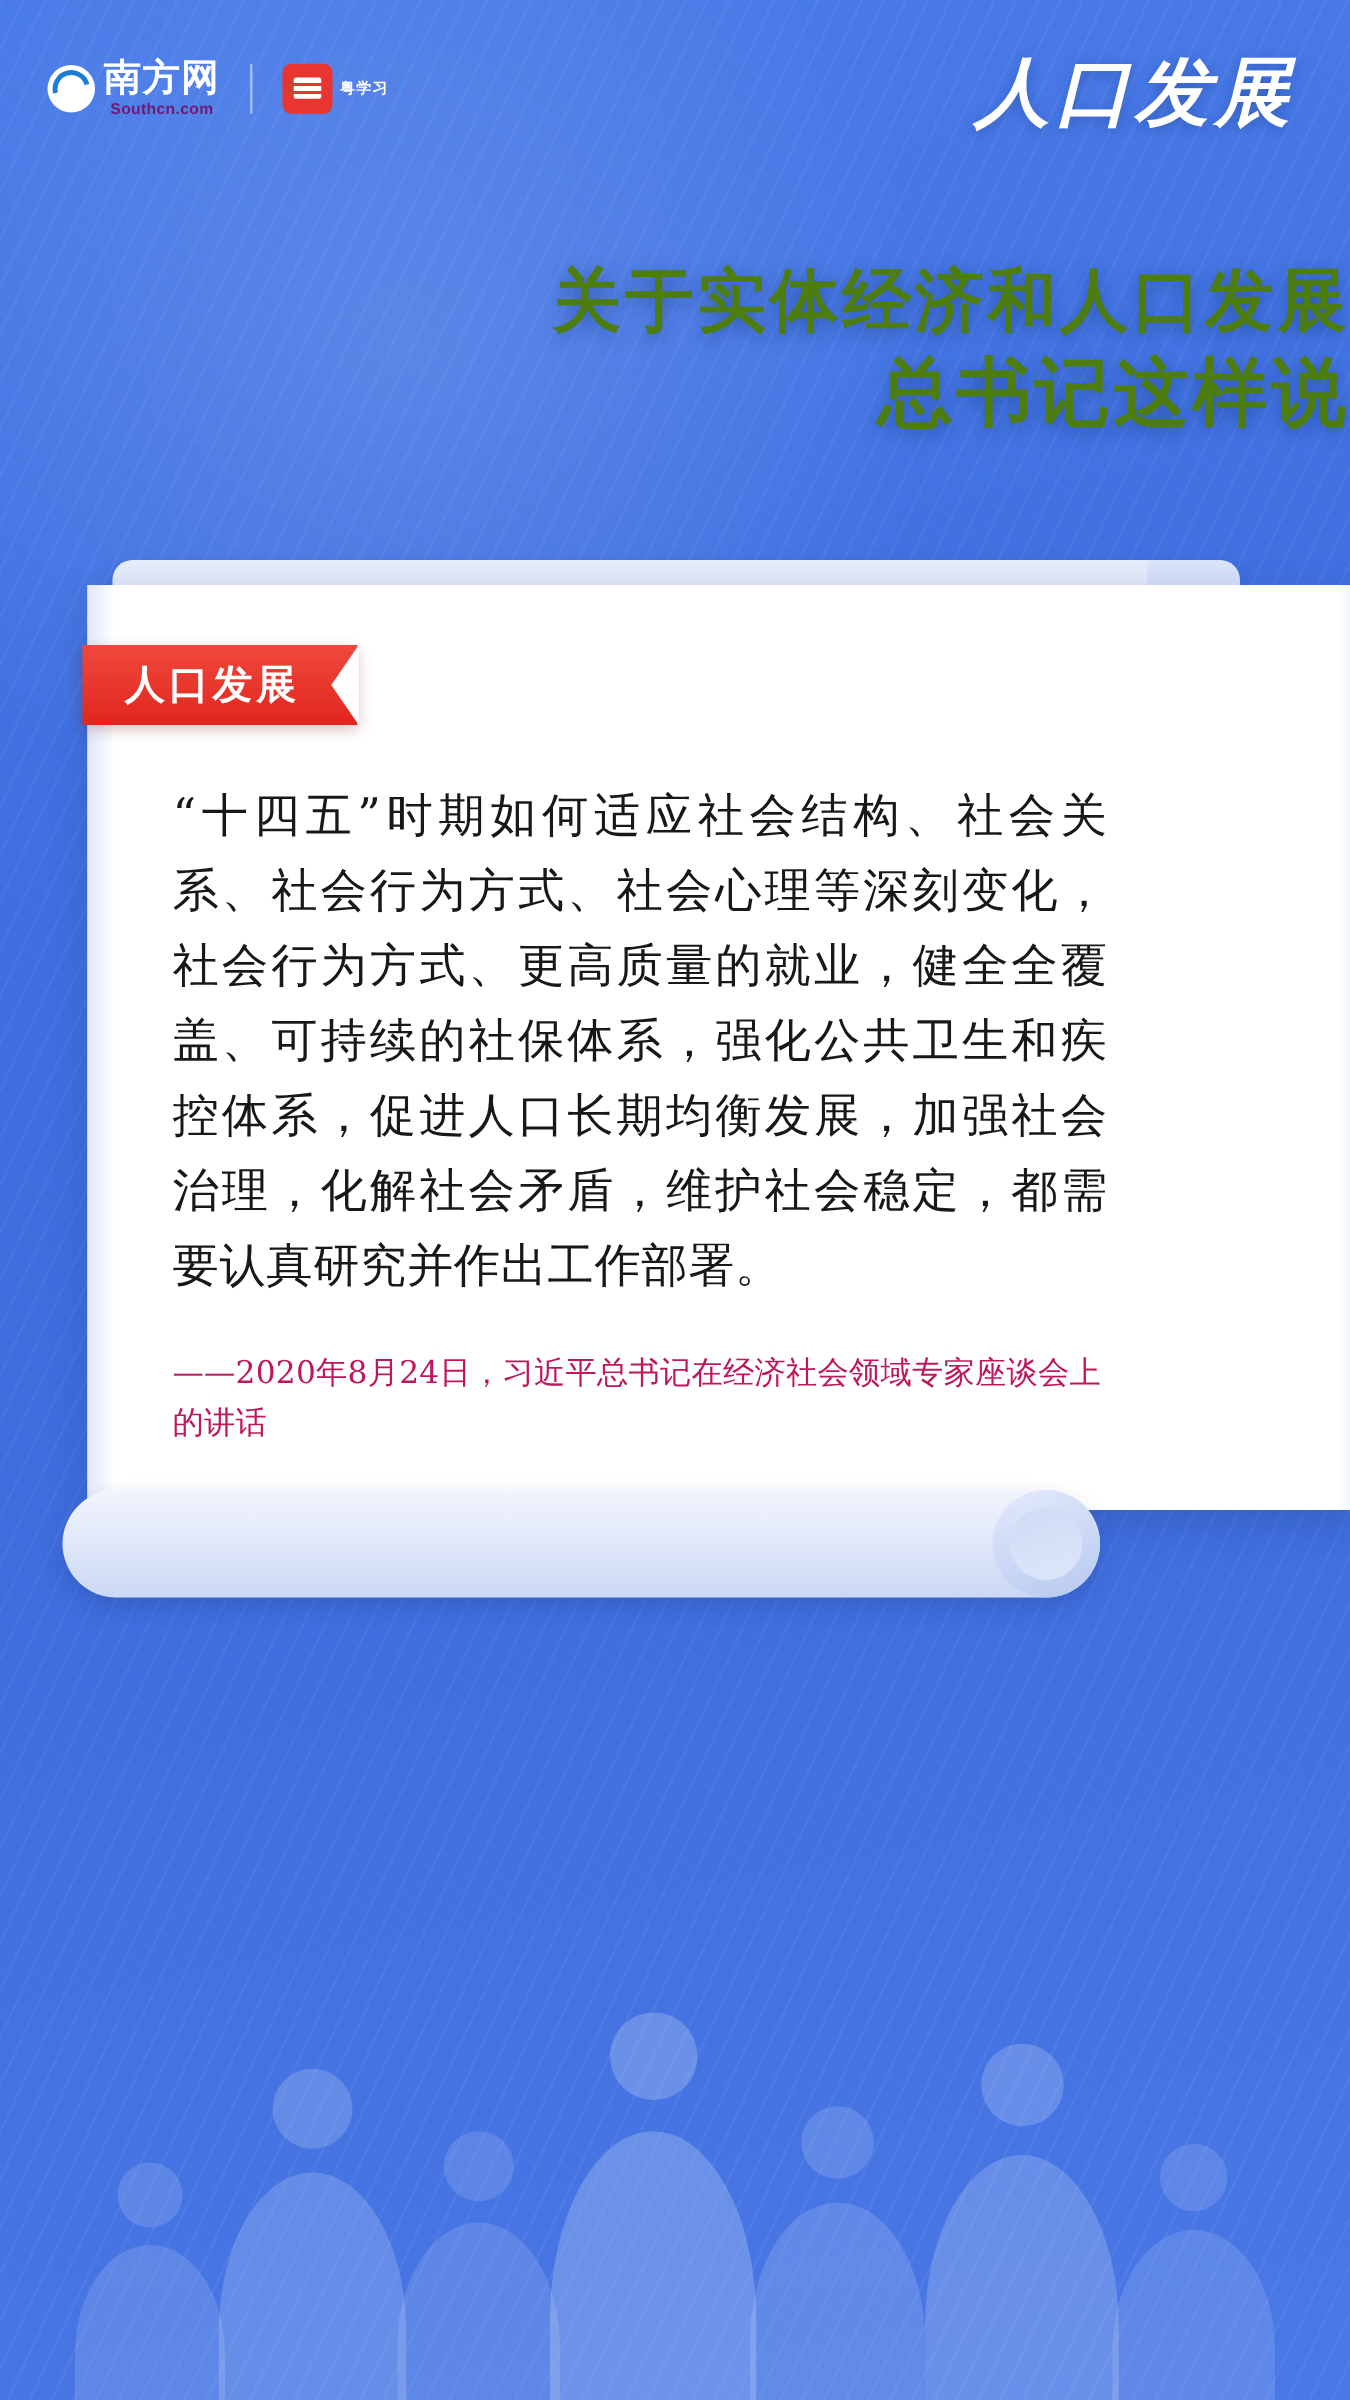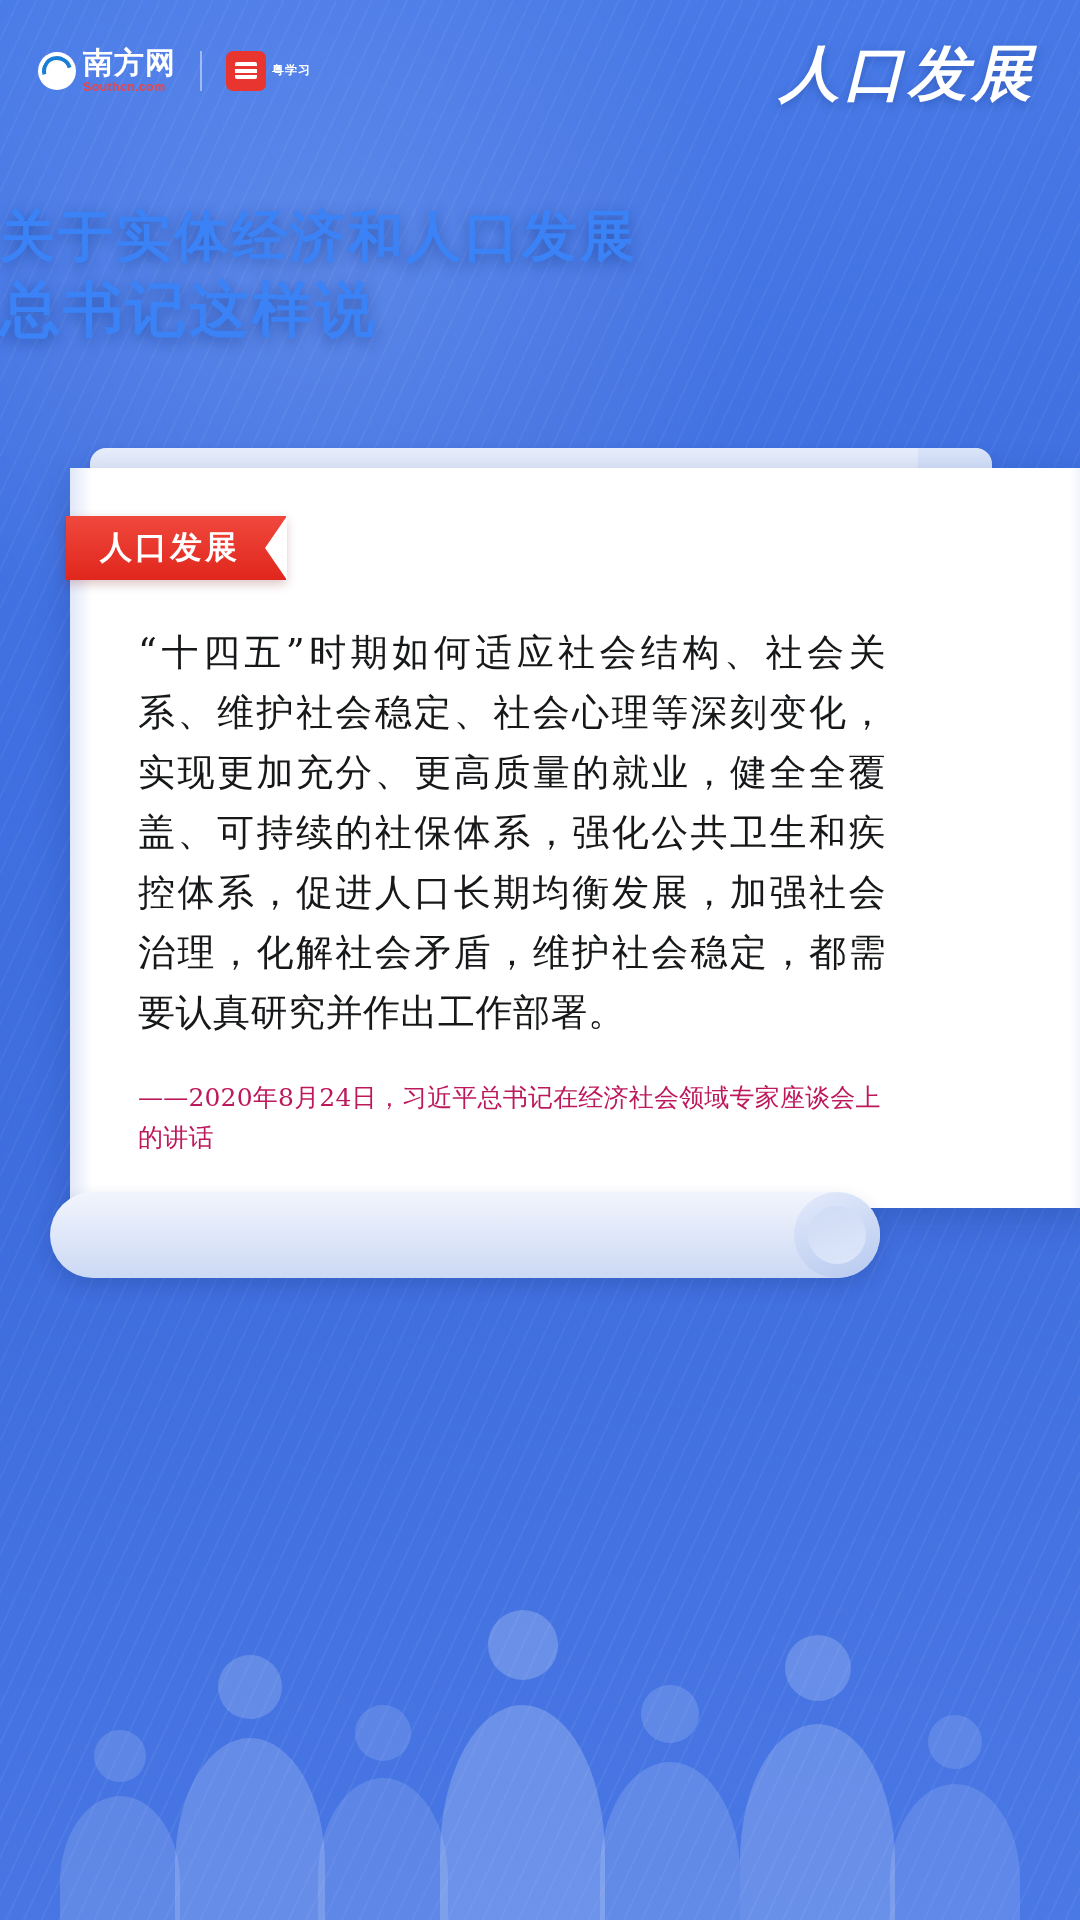"Southcn.com" .logo-southcn .en { color: #ef4444 -> #701a75; text-align: none -> center }
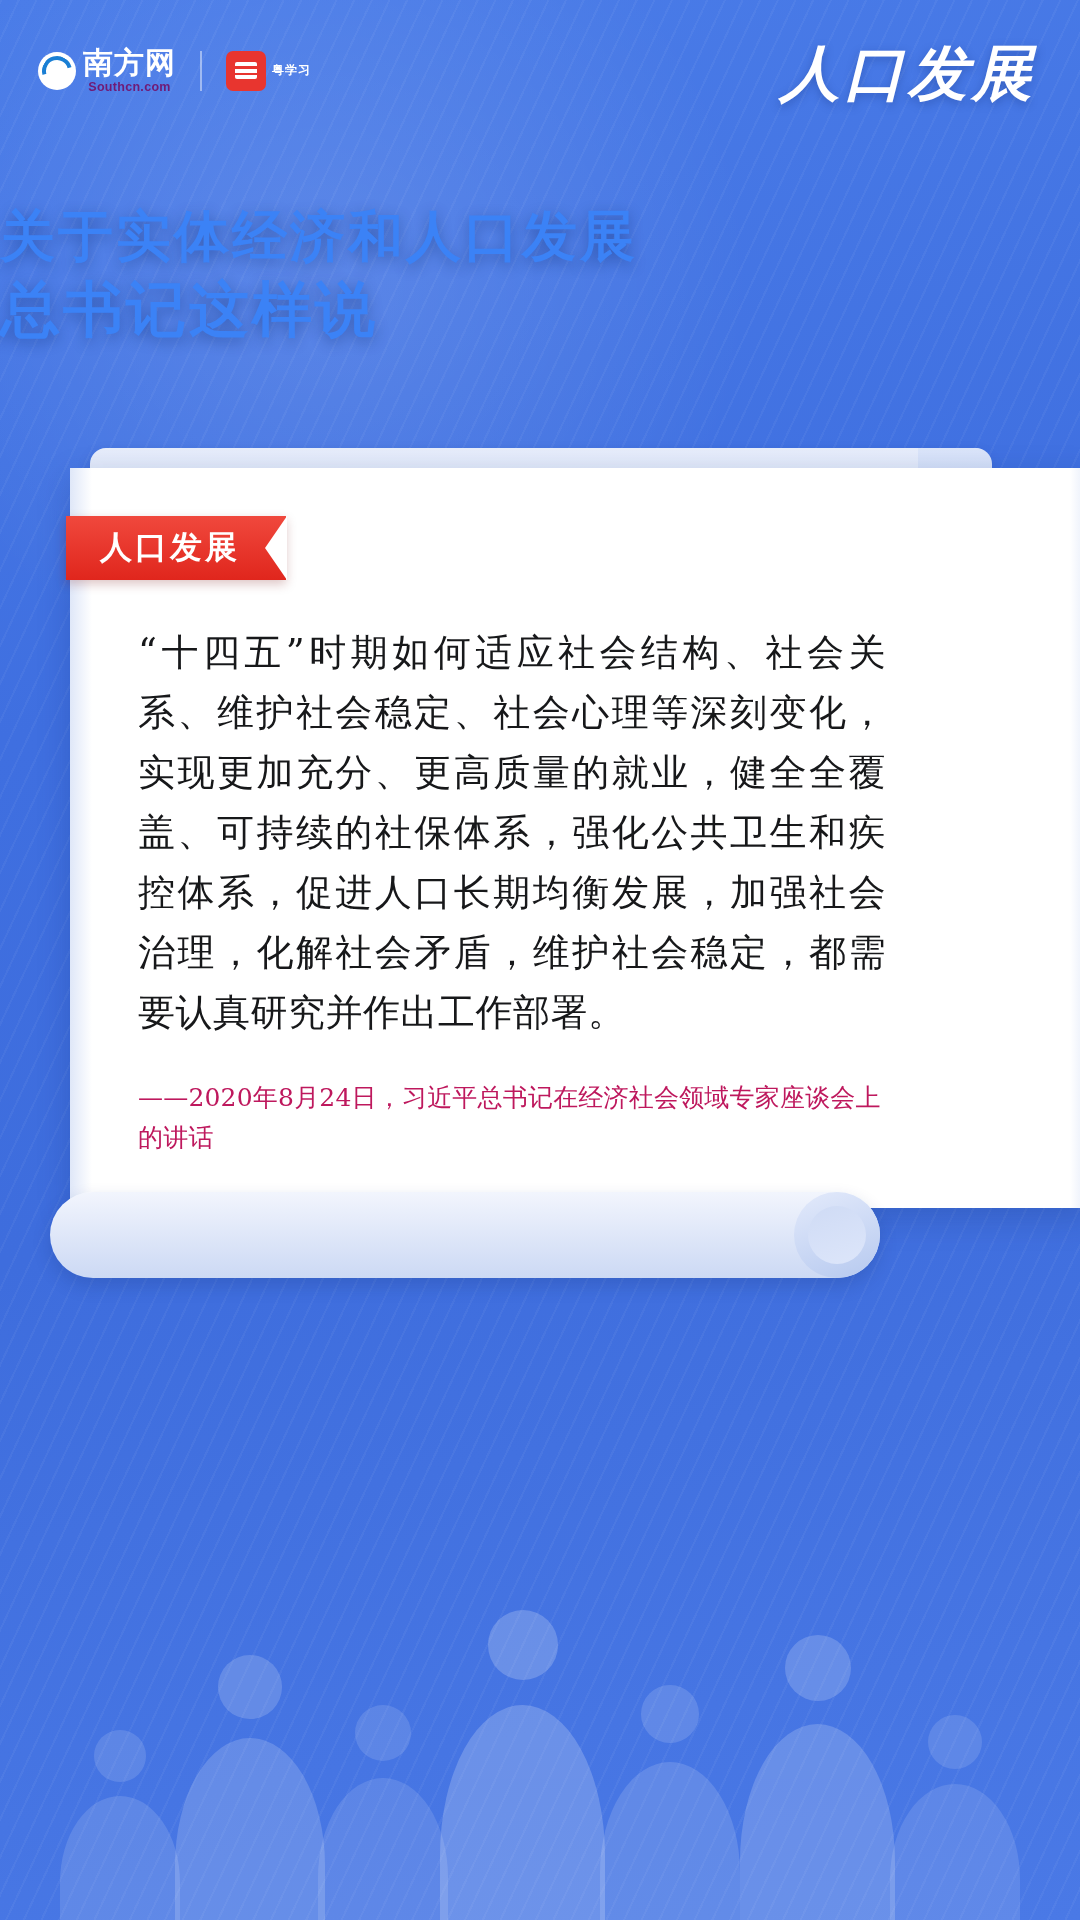"关于实体经济和人口发展" .main-title { color: #3b82f6 -> #4d7c0f; font-family: Liberation Mono, monospace -> Liberation Serif, serif; text-align: left -> right }
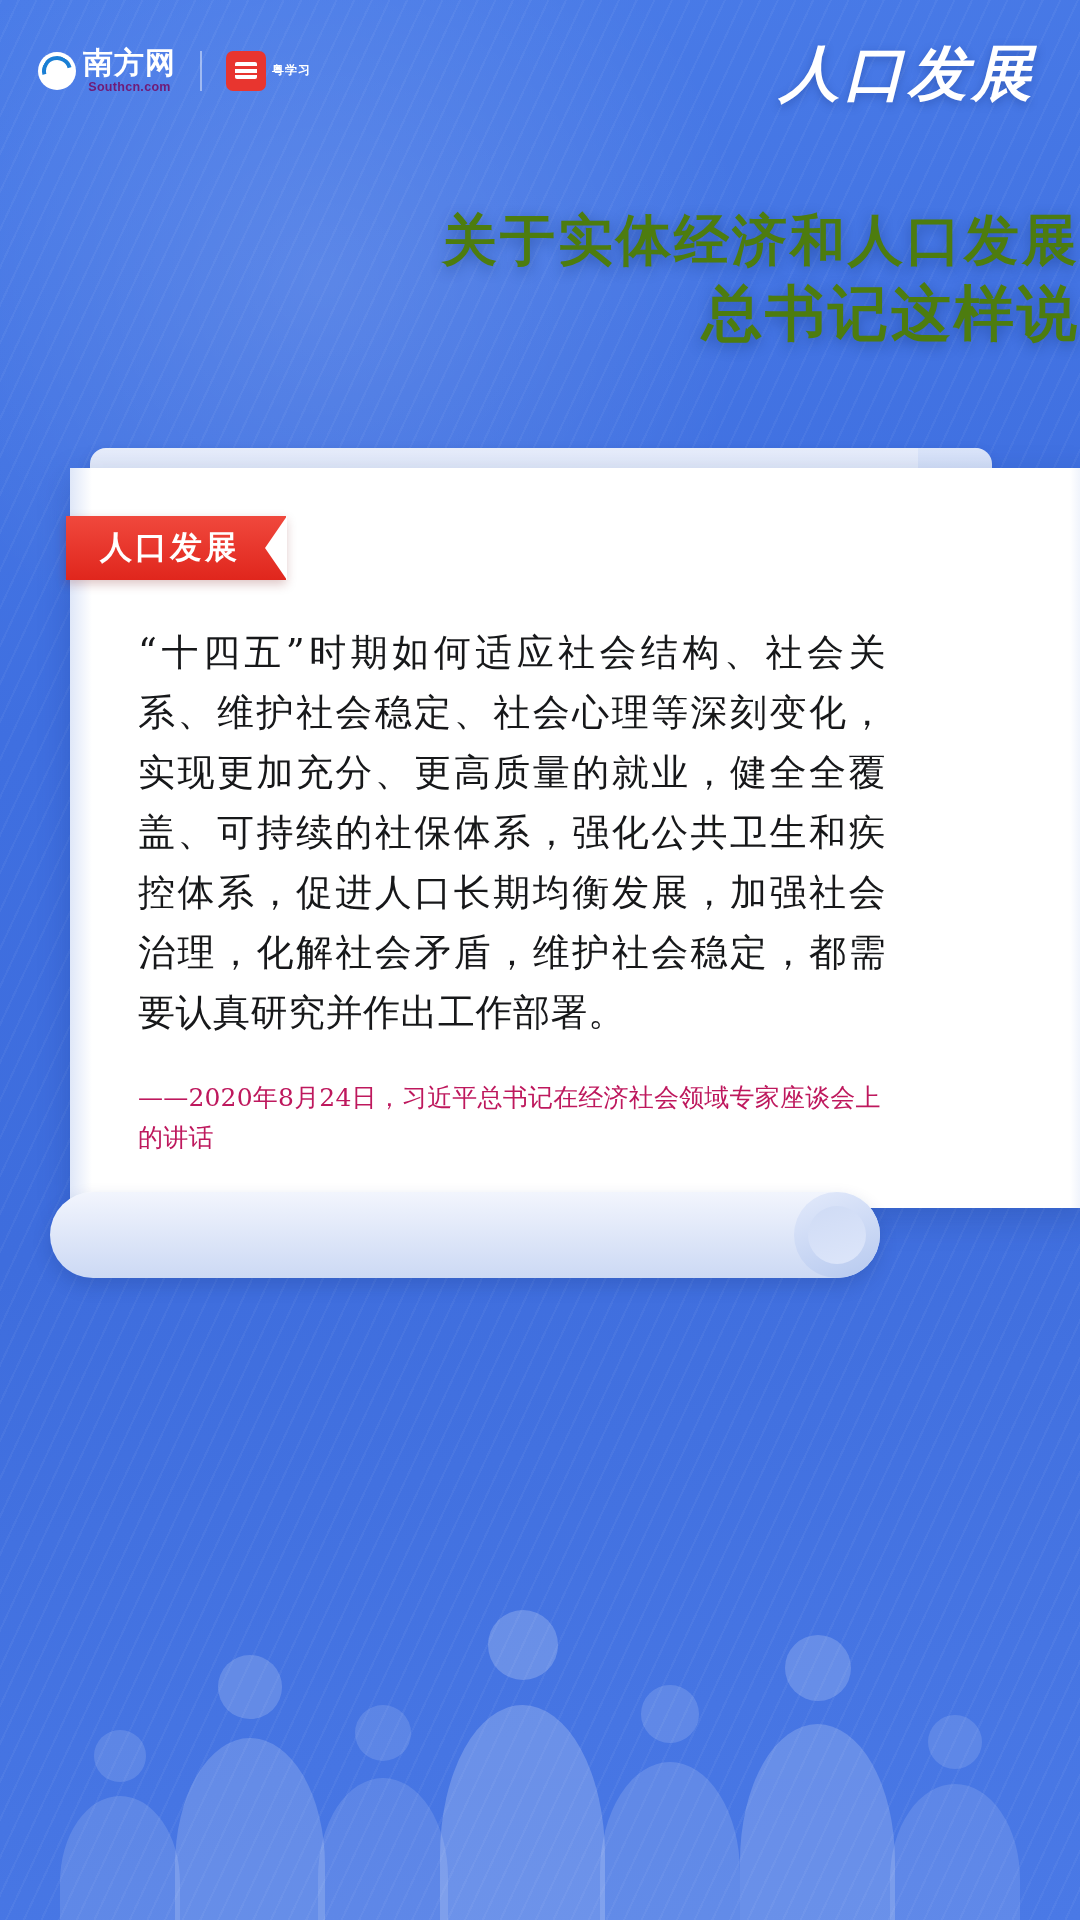"“十四五”时期如何适应社会结构、社会关系、维护社会稳定、社会心理等深刻变化，实现" div.quote { text: 维护社会稳定、社会心理等深刻变化，实现更加充分 -> 社会行为方式、社会心理等深刻变化，社会行为方式 }
